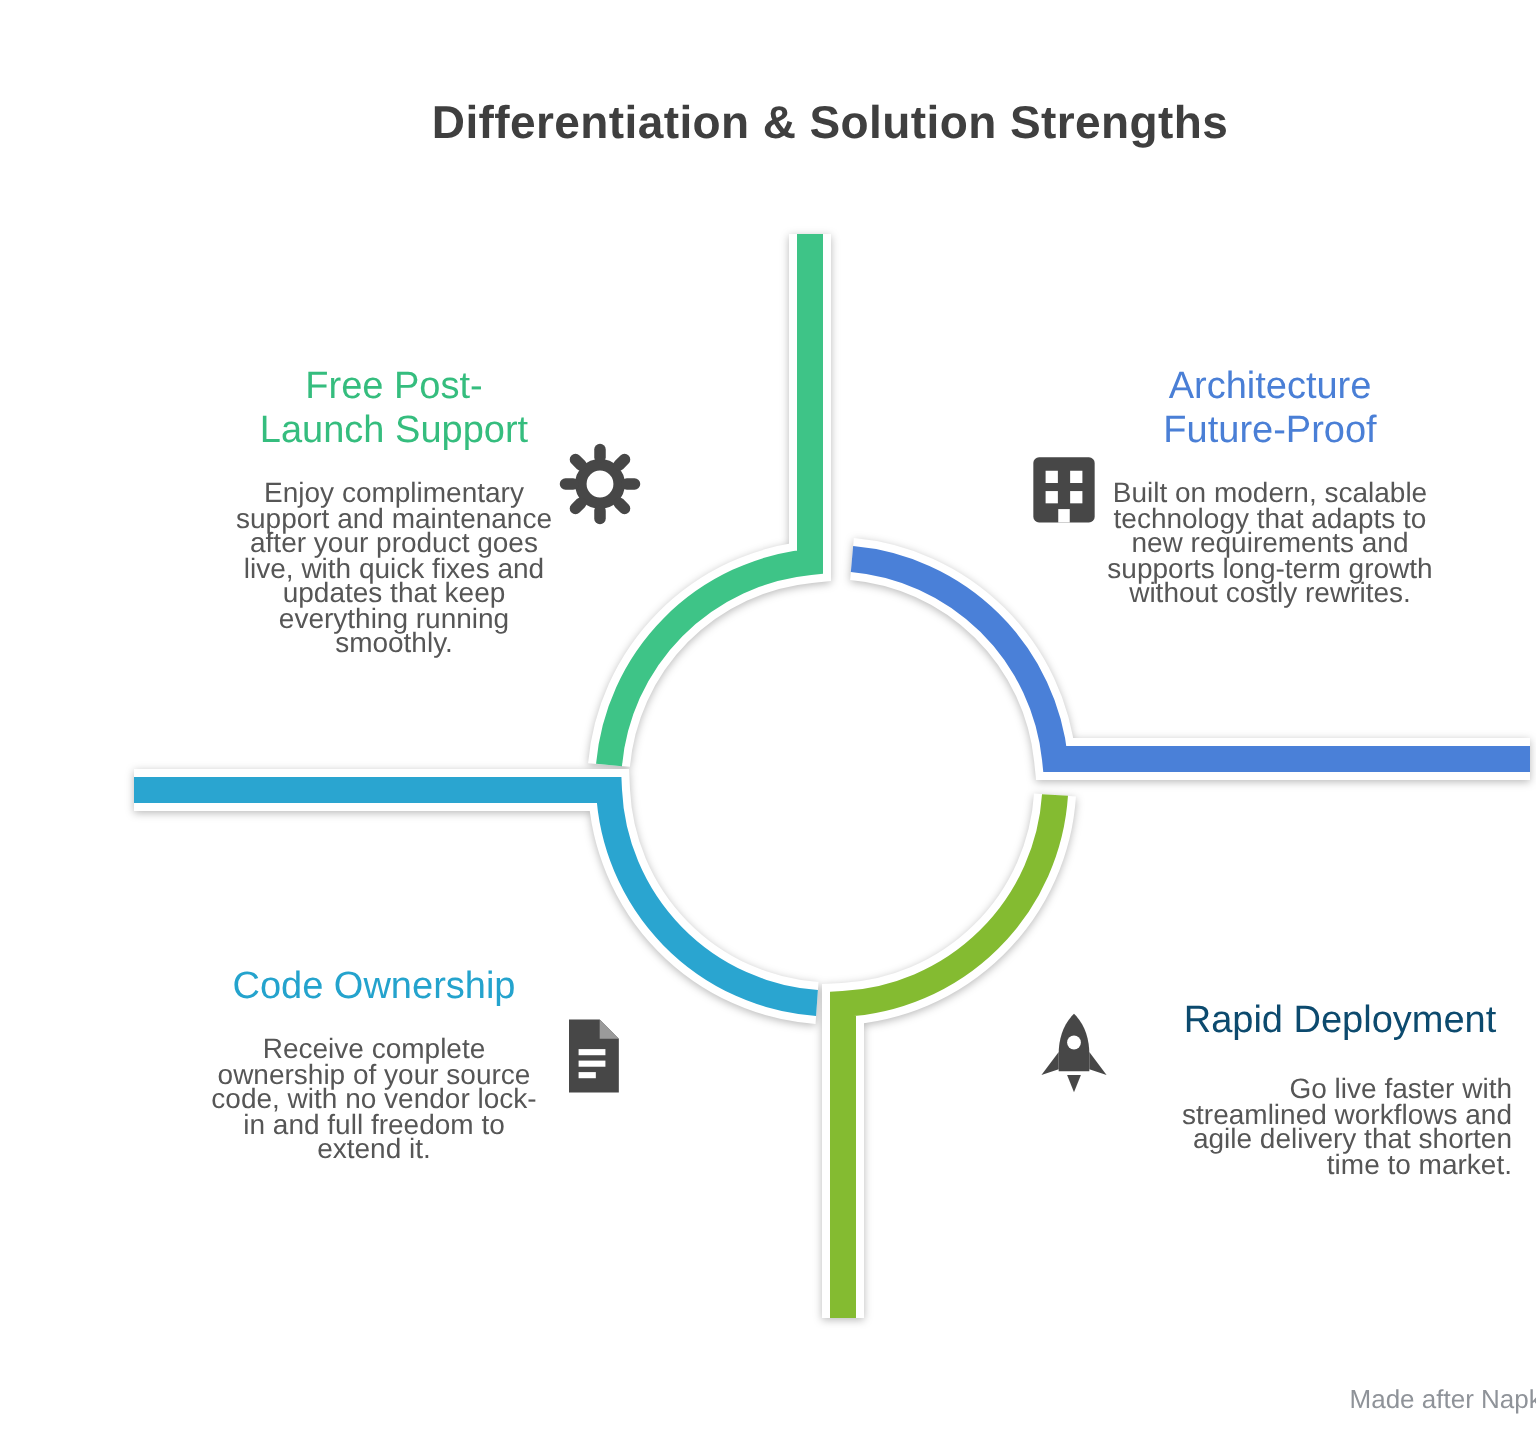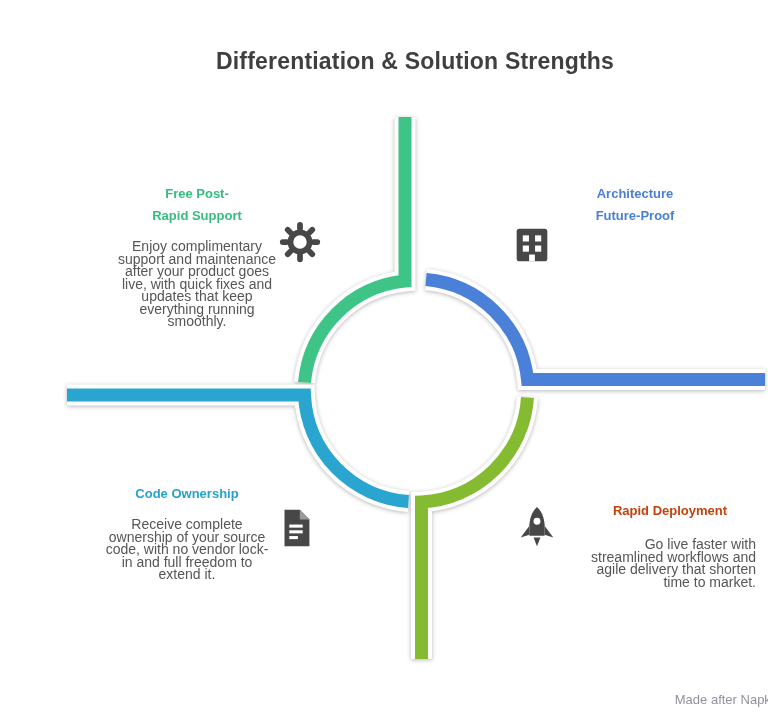"Free Post-" .quad .h { font-size: 13px -> 19px; font-weight: bold -> normal }
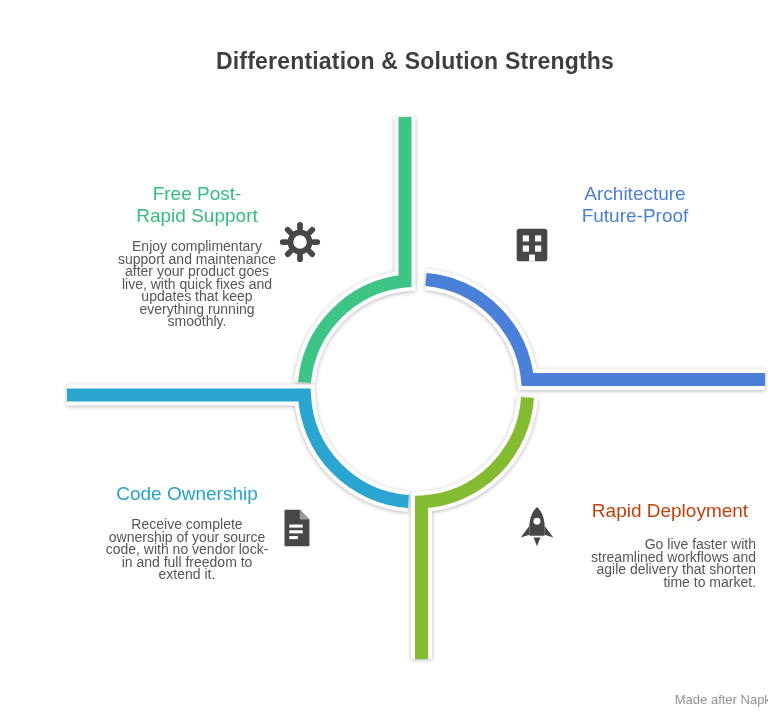"Rapid Support" div.h { text: Rapid -> Launch }
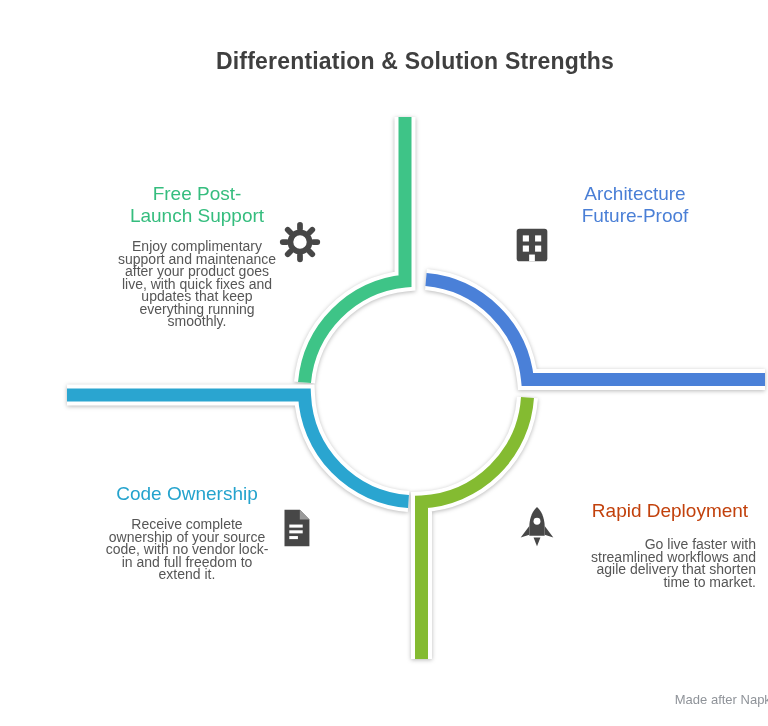"Built on modern, scalable technology" div.body { html: none -> <div>Built on modern, scalable technology that adapts to new requirements and supports long-term growth without costly rewrites.</div> }
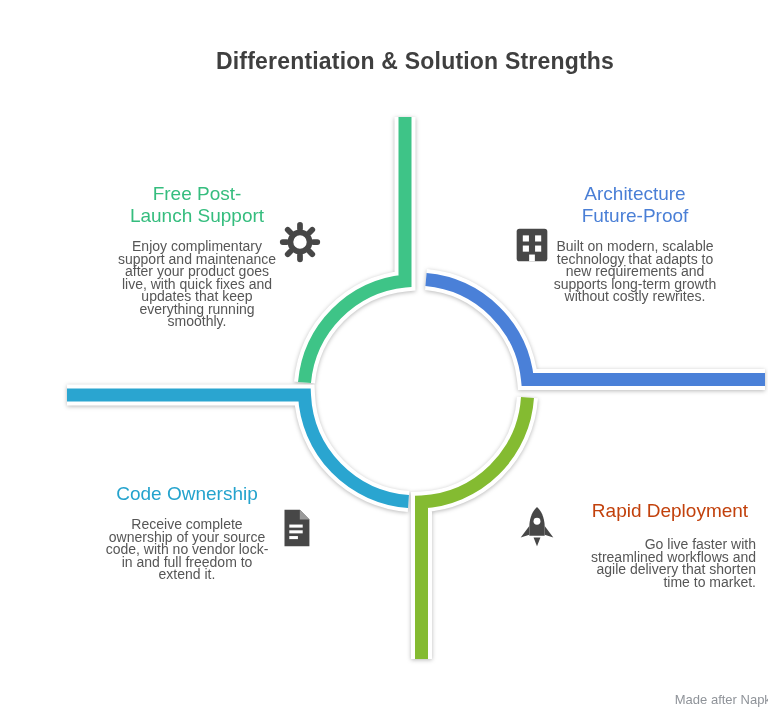"Rapid Deployment" .q-br .h { color: #c2410c -> #0c4a6e }
